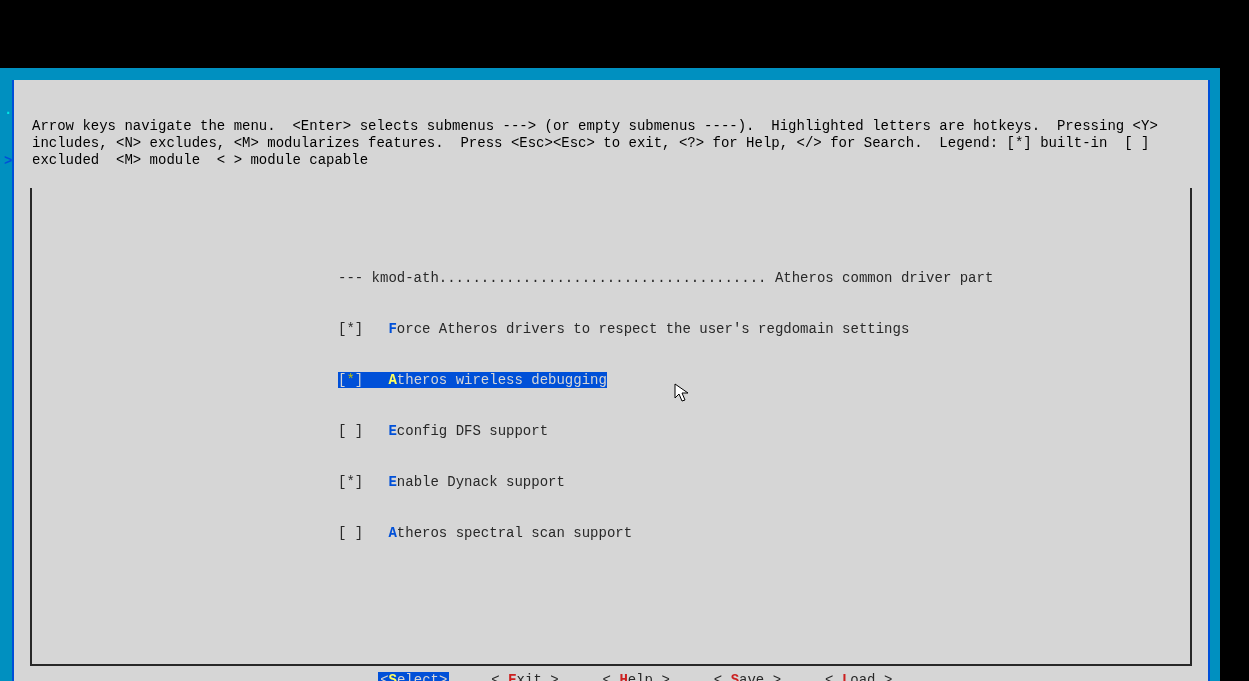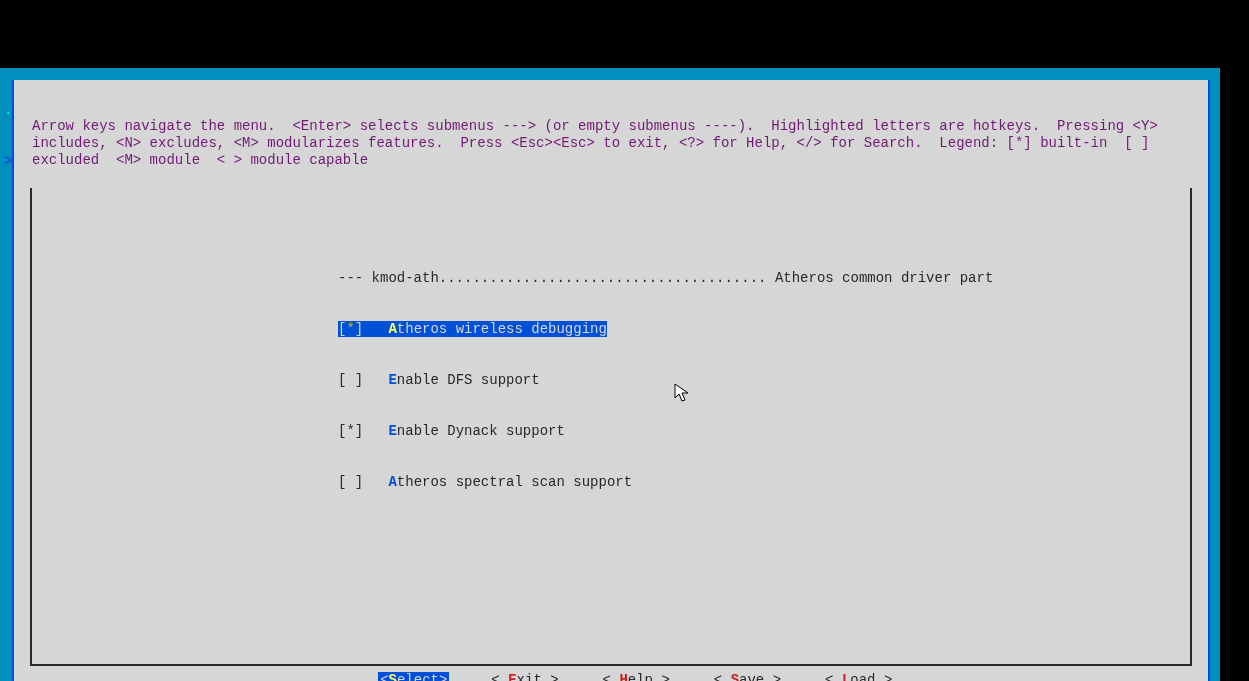"Arrow keys navigate the menu." .help-text { color: #701a75 -> #000000 }
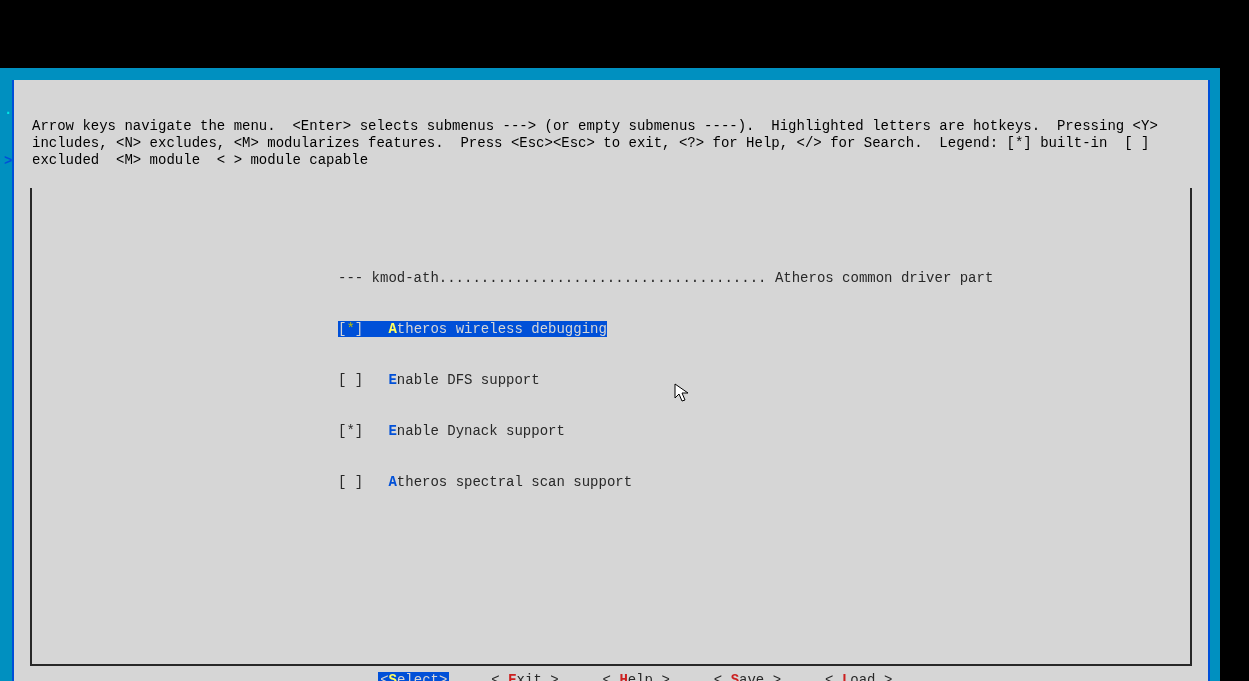"[*] Force Atheros drivers to" div.menu-row { html: none -> <div><span>[*]</span> <span>F</span><span>orce Atheros drivers to respect the user's regdomain settings</span></div> }
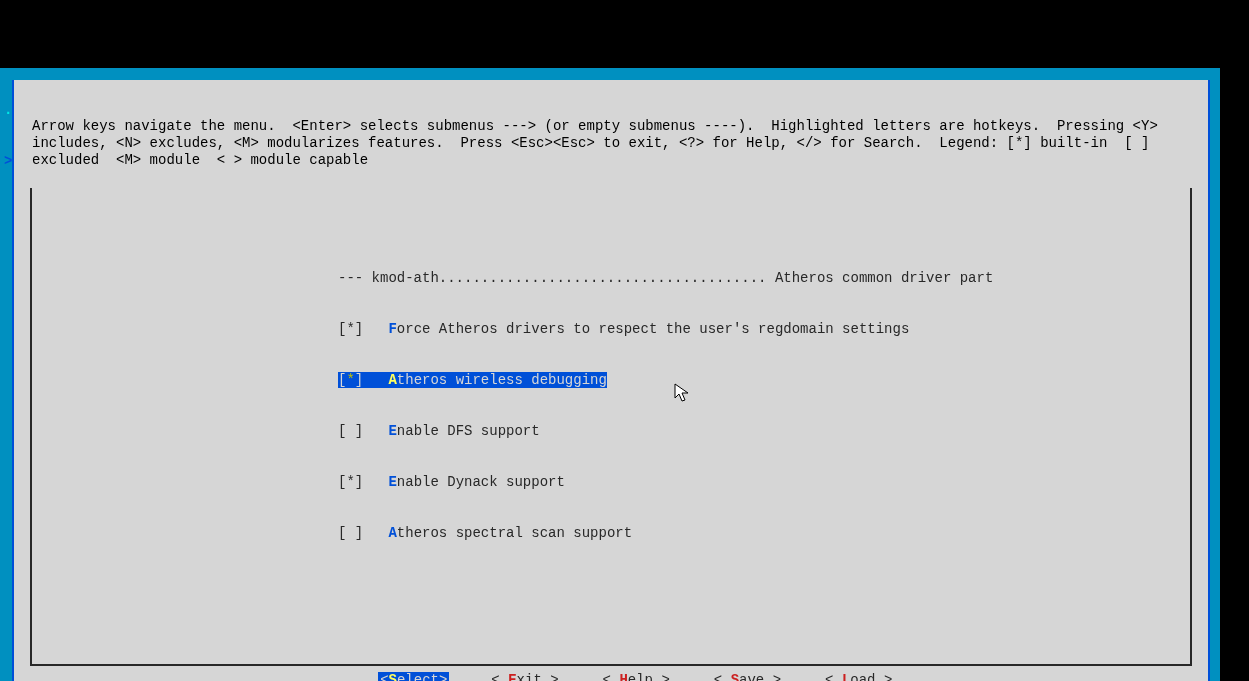"nable DFS support" span { text: nable -> config }
